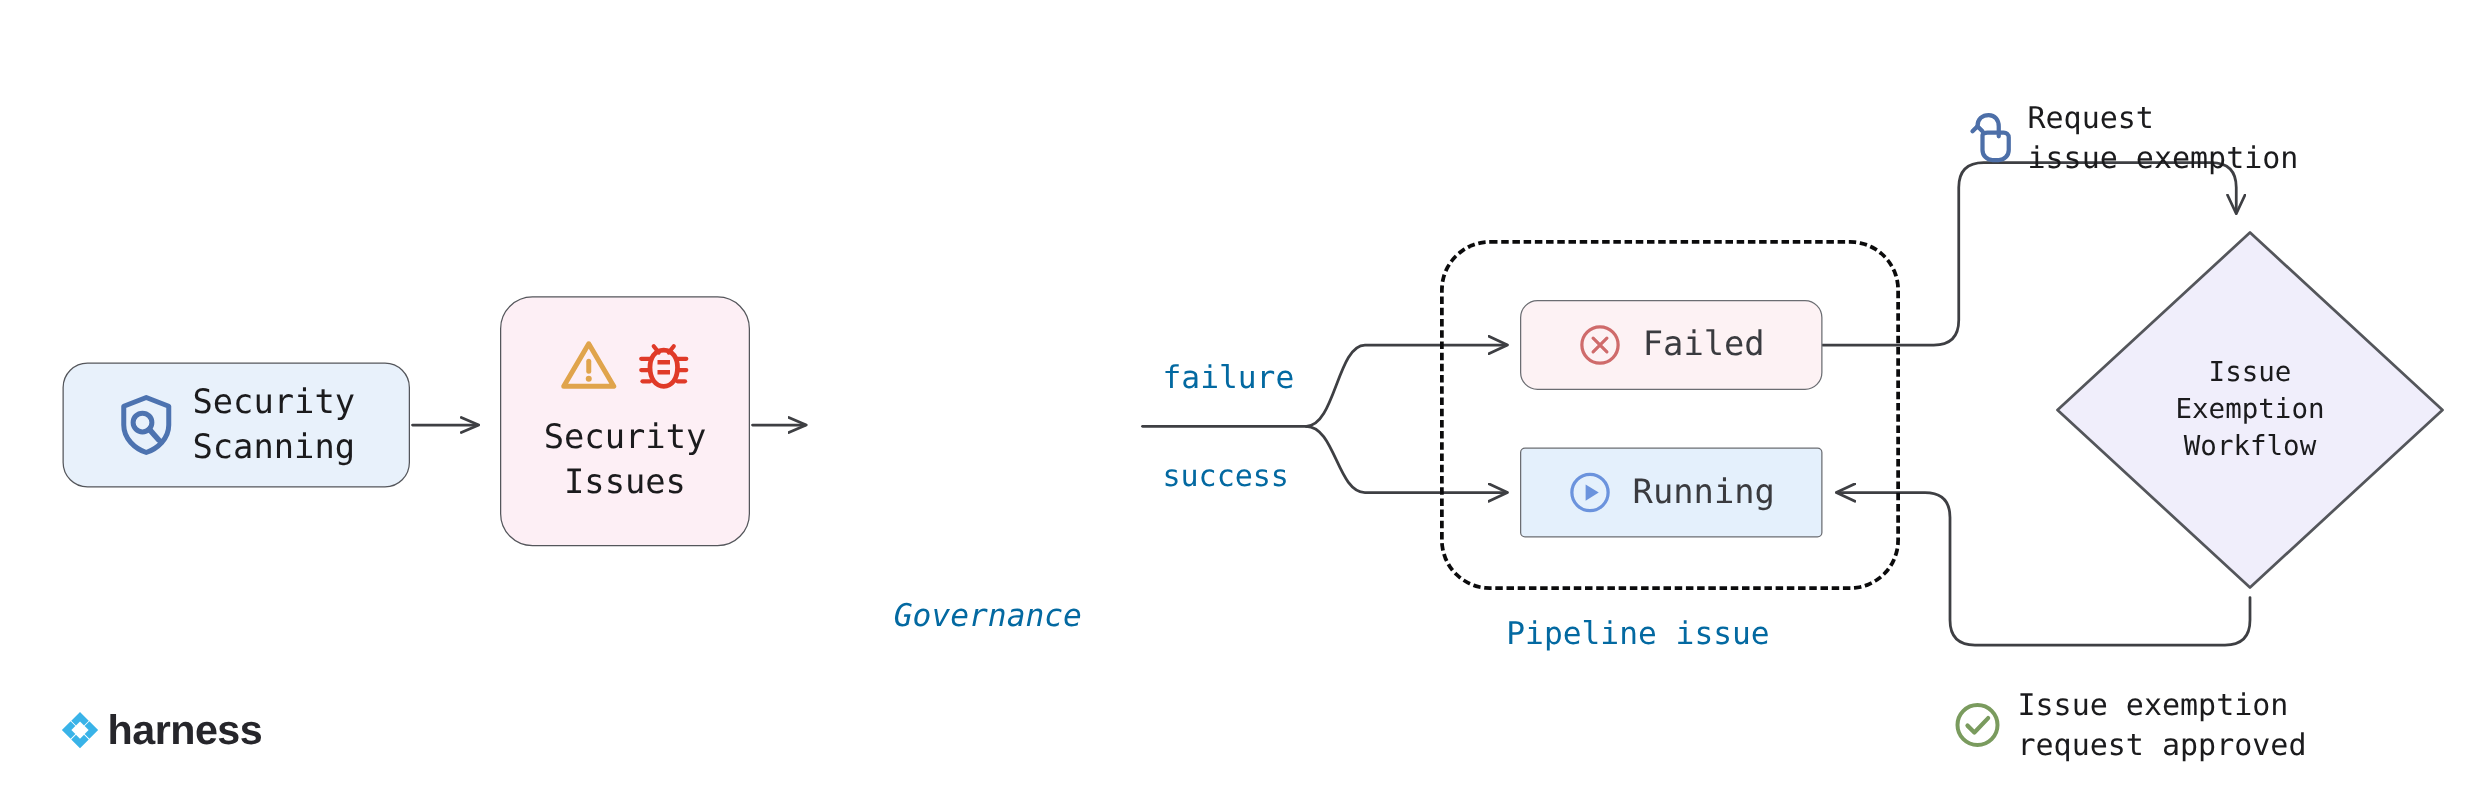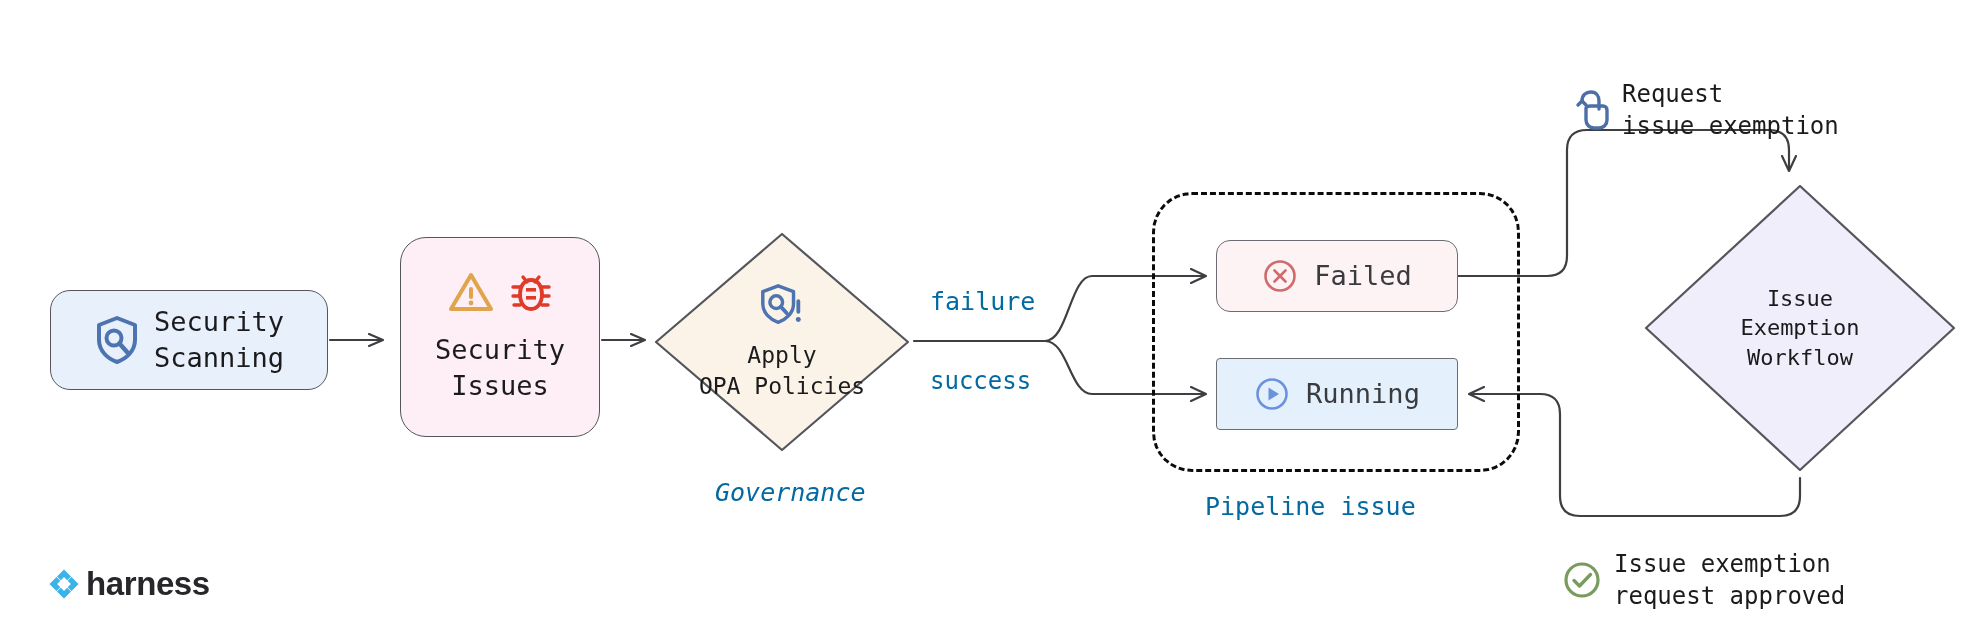"Apply" div.diamond-wrap { html: <div> <svg> <path></path> </svg> <div> <span> <svg> <path></path> <circle></circle> <path></path> <rect></rect> <circle></circle> </svg> </span> <div>Apply OPA Policies</div> </div> </div> -> none }
